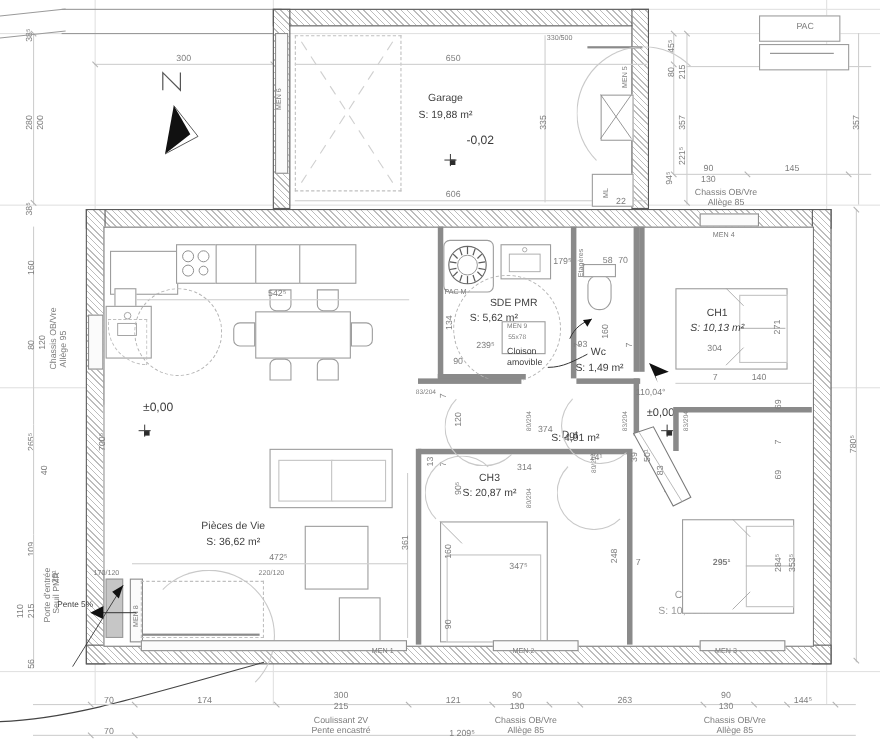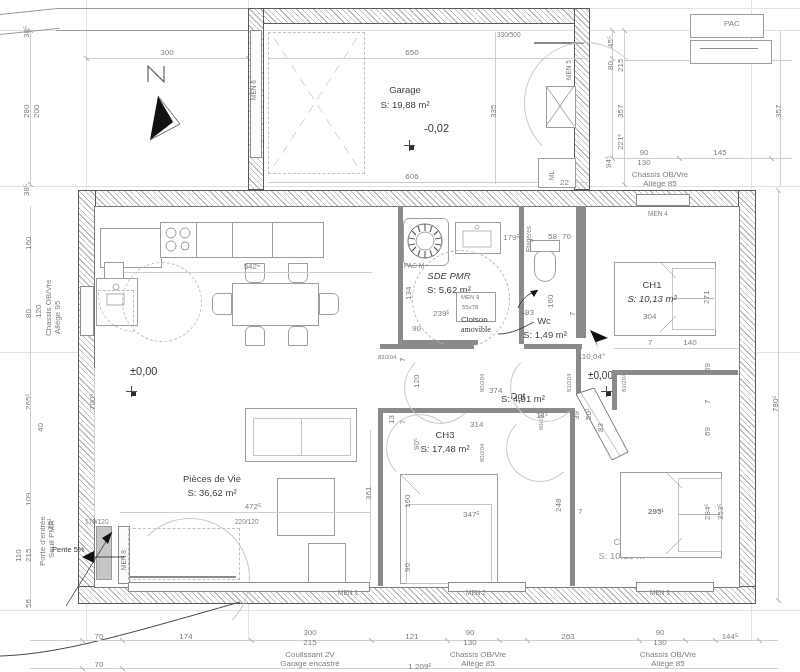"SDE PMR" div.lbl { font-style: italic -> none; left: 411px -> 429px }
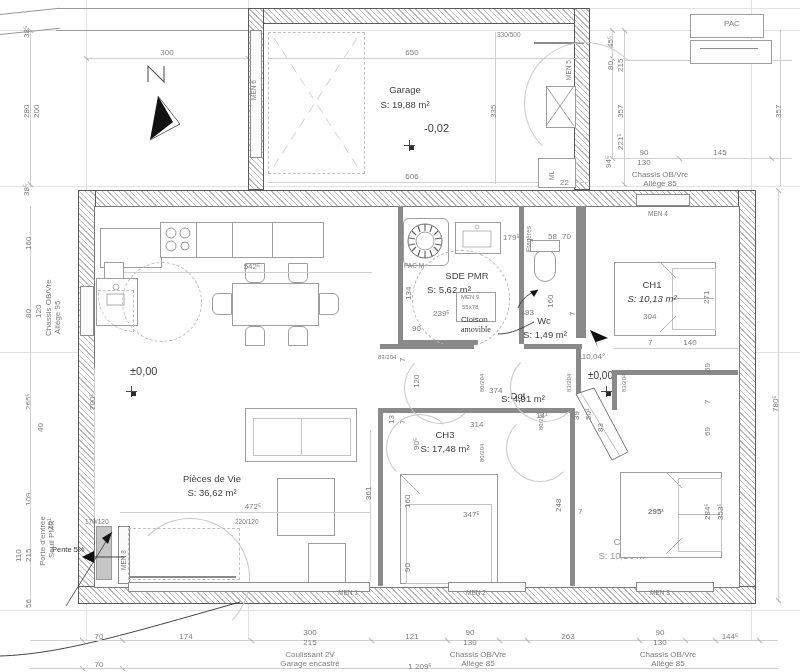"amovible" div.lbl { font-family: Liberation Serif, serif -> none }
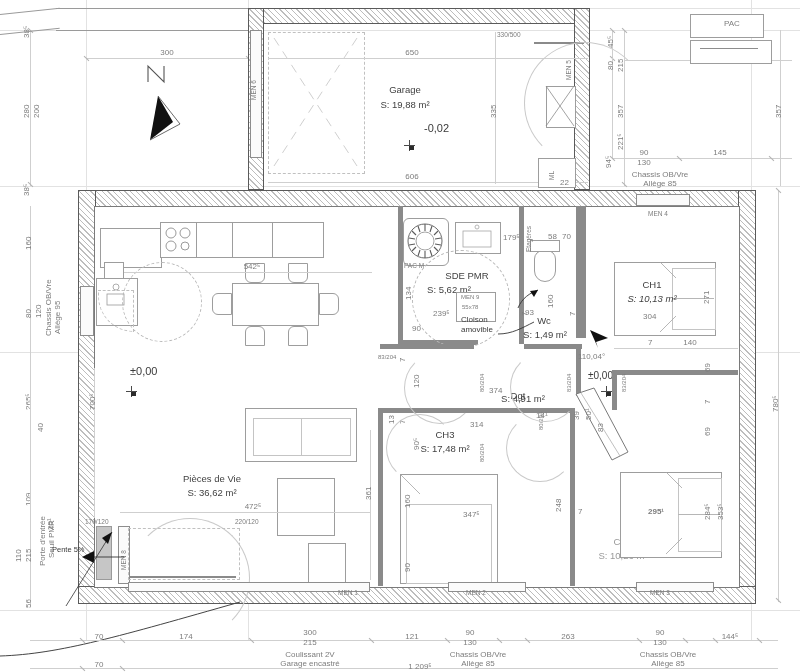"S: 17,48 m²" div.lbl { text: 17,48 -> 20,87 }
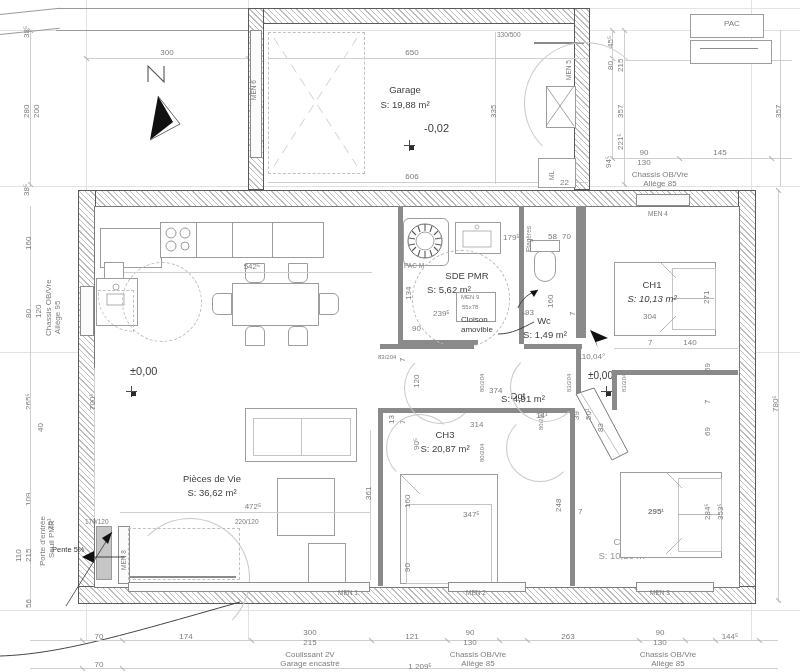"Garage encastré" div.lbl { text: Garage -> Pente }
